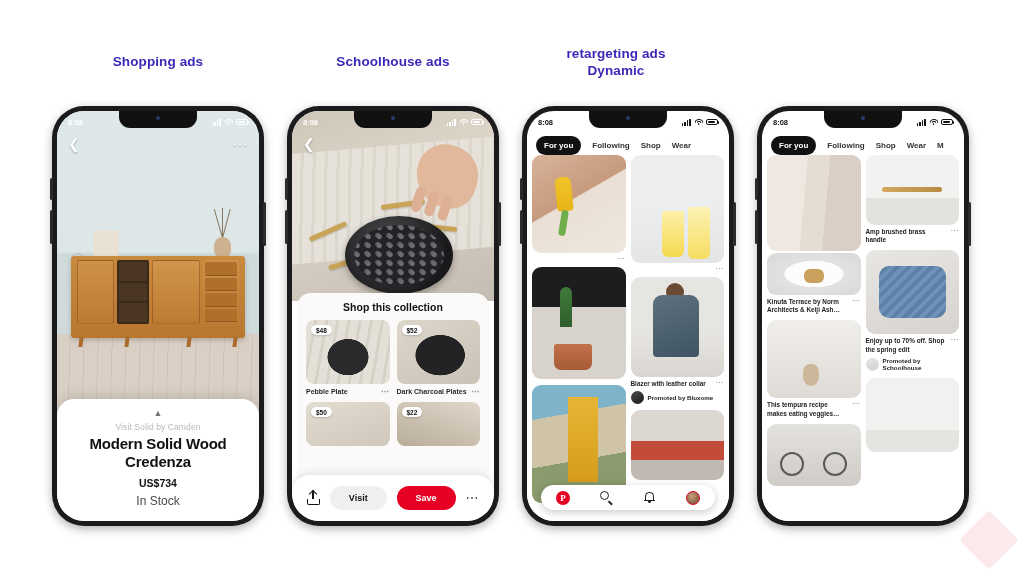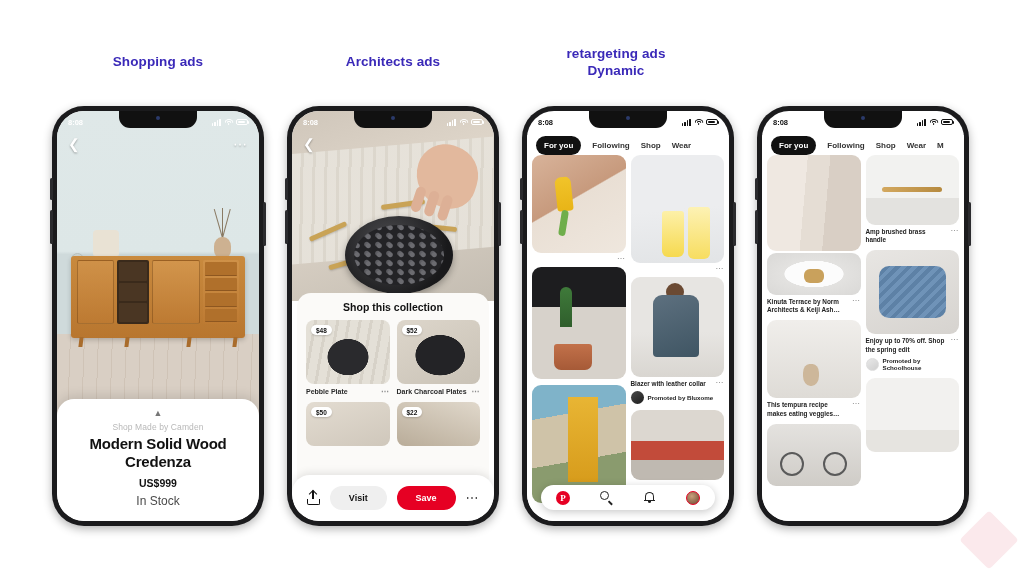"Architects ads" div { text: Architects -> Schoolhouse }
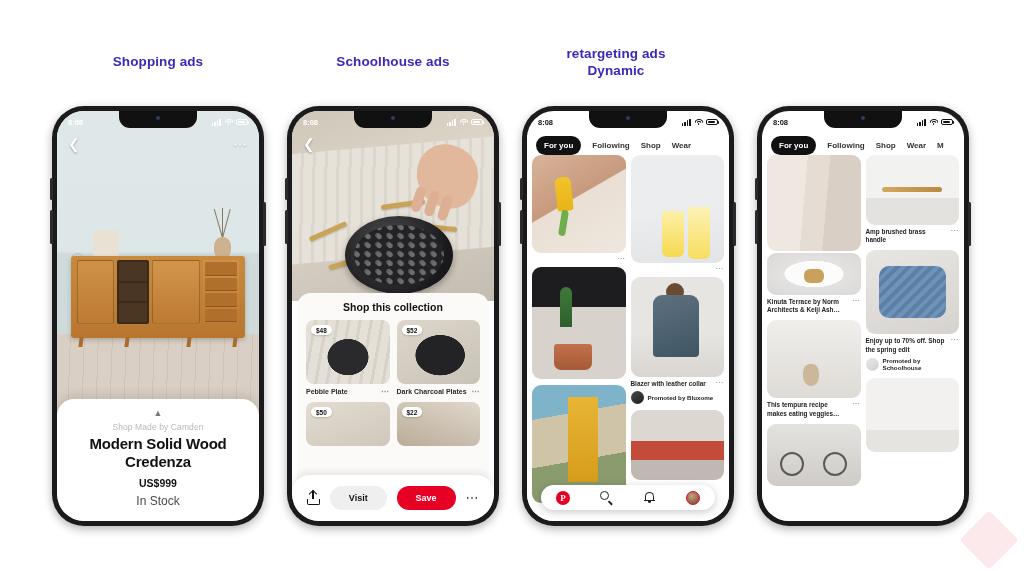"Shop Made by Camden" div.p1-visit { text: Shop Made -> Visit Solid }
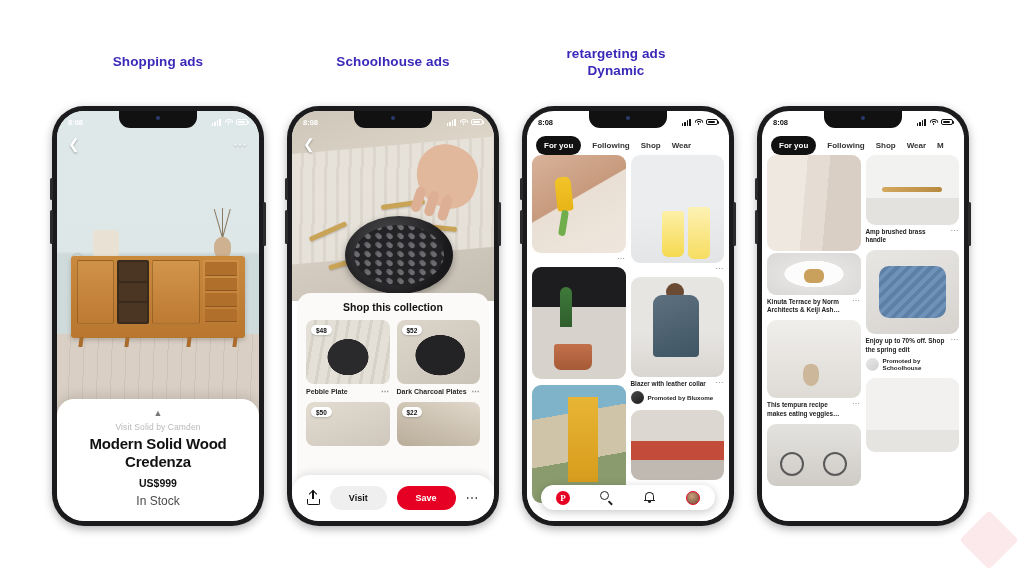"US$999" div.p1-price { text: US$999 -> US$734 }
